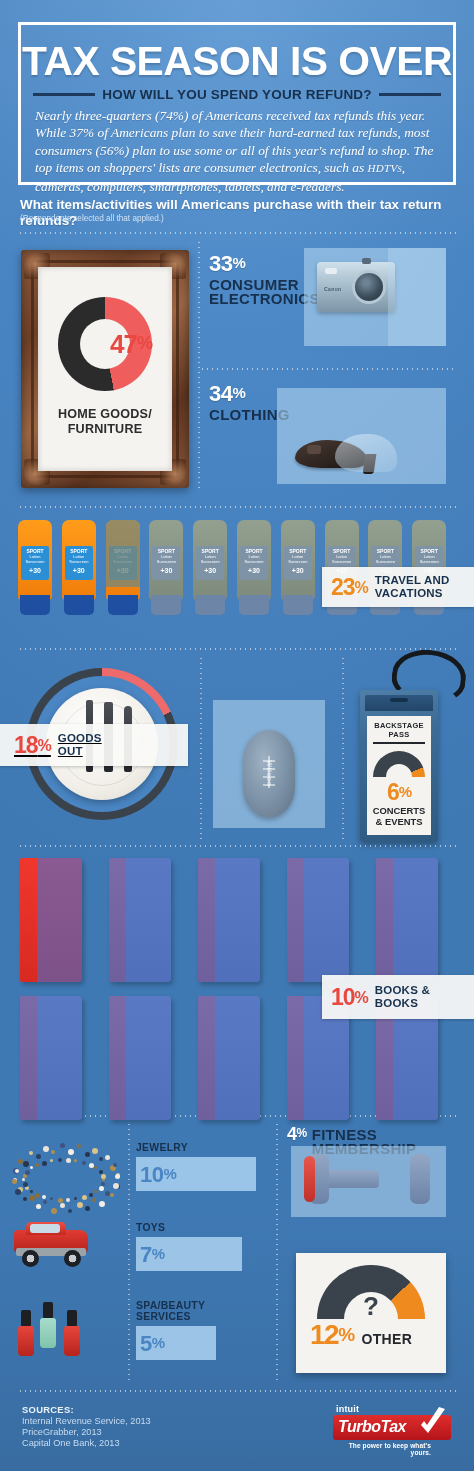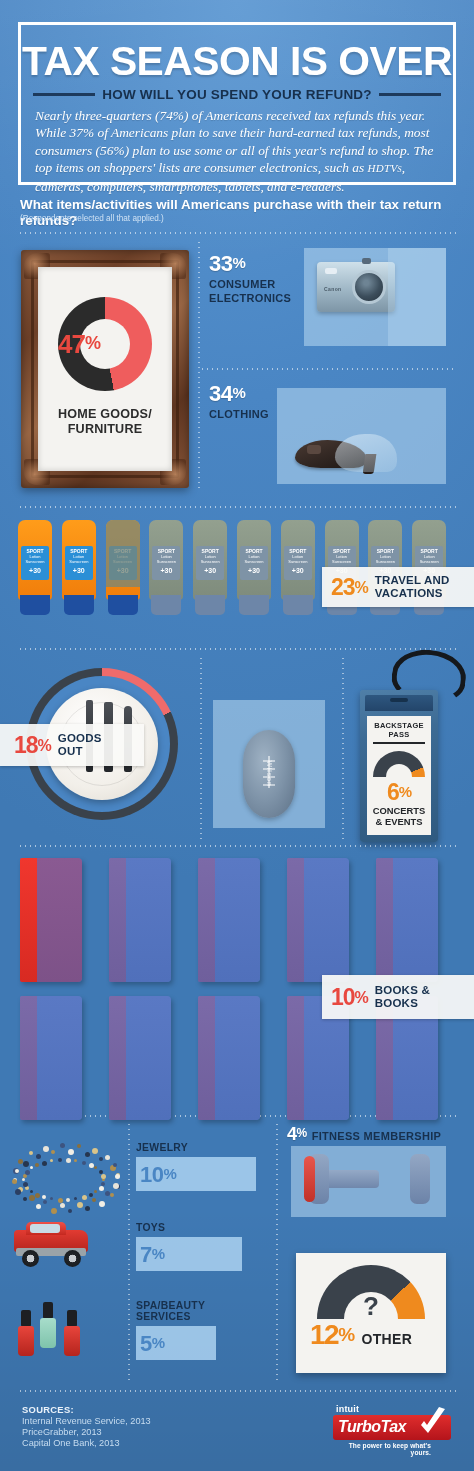"CONSUMER" .stat-label-dark { font-size: 11px -> 15px }
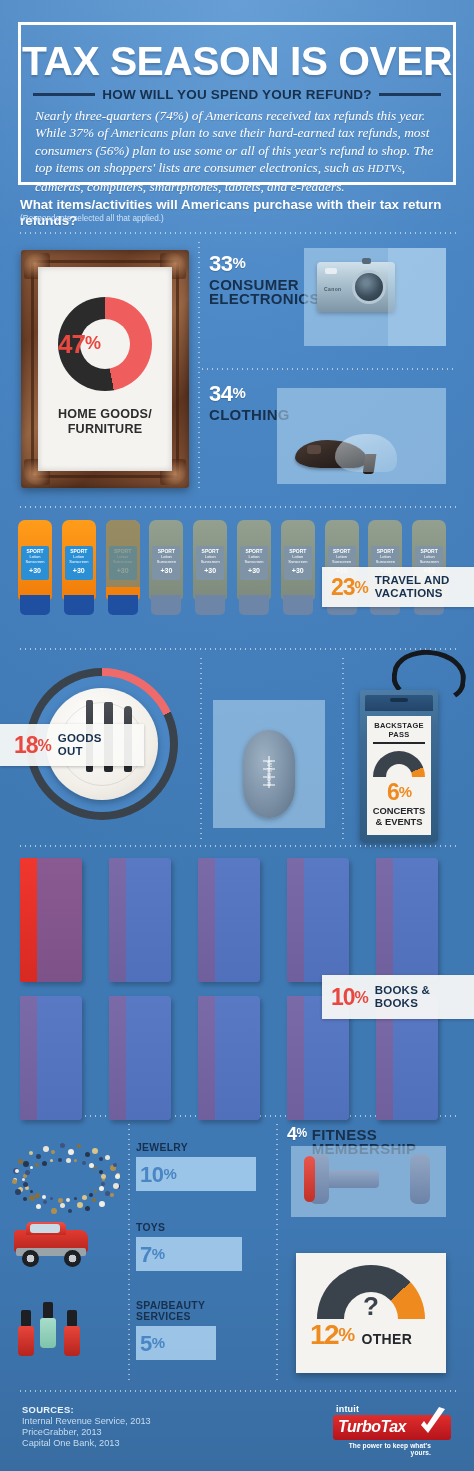"47%" .donut-47 { justify-content: flex-start -> flex-end }
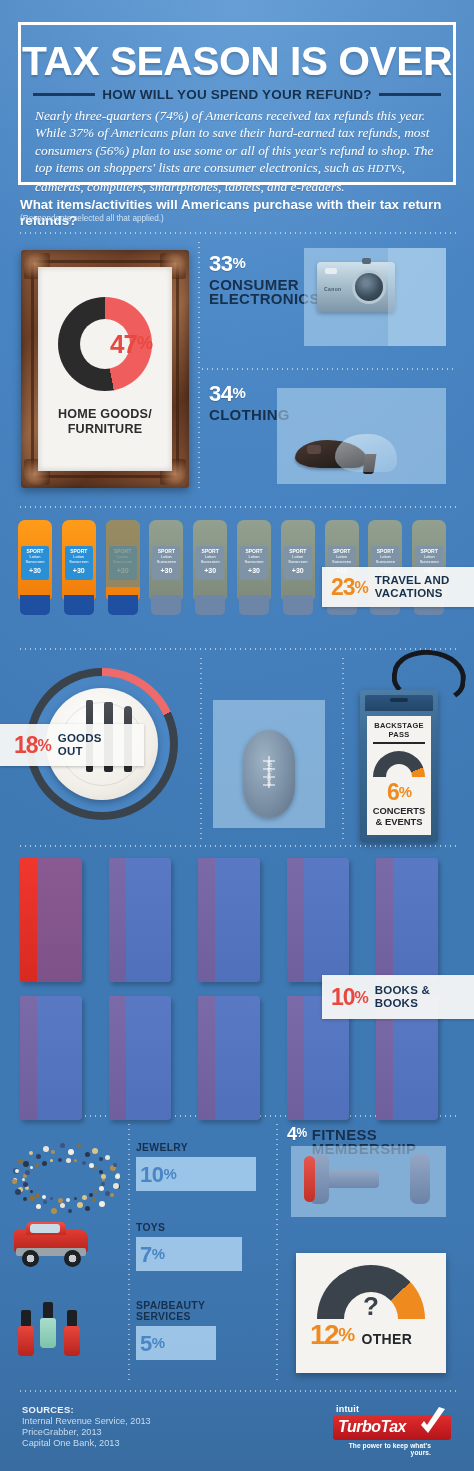"18%" div.banner { text-decoration: none -> underline; width: 144px -> 188px }
